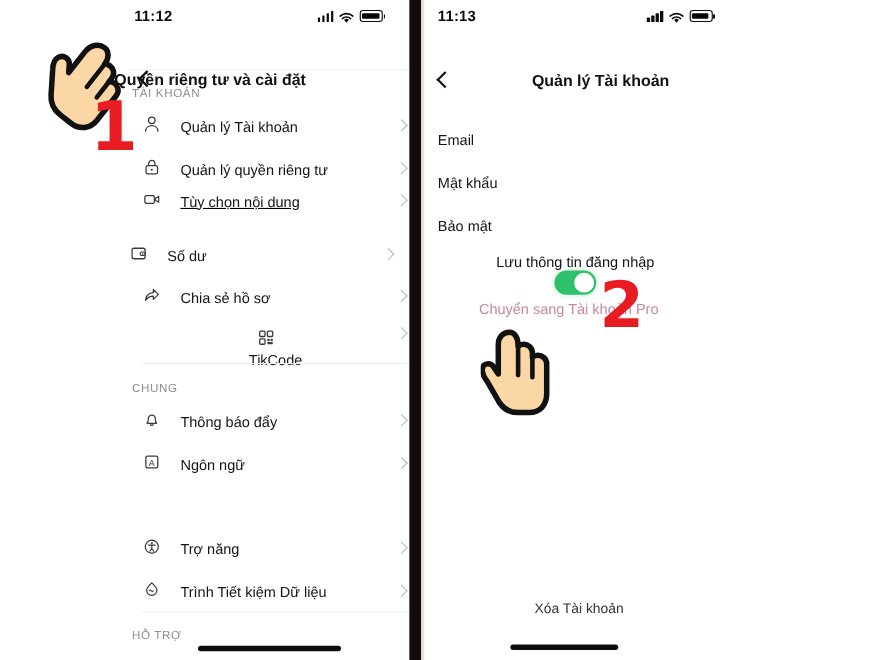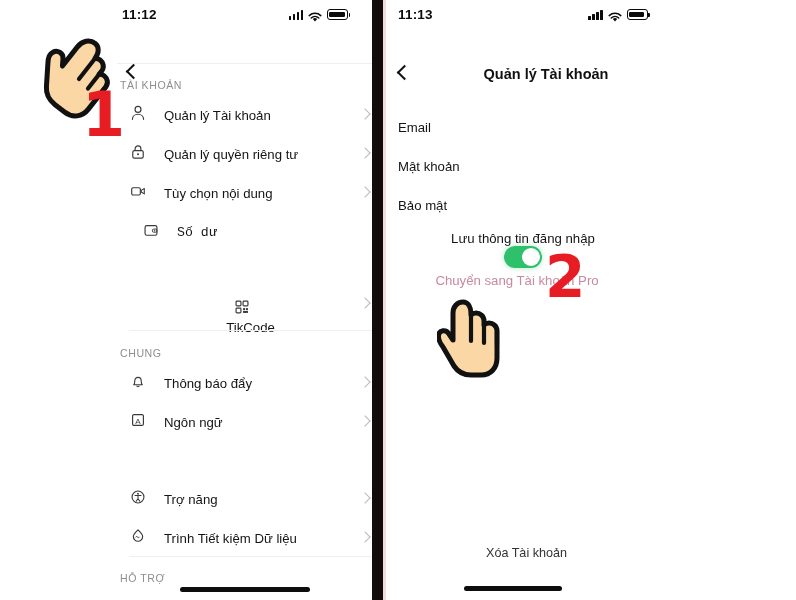"Quyền riêng tư và cài" div.navtitle { html: none -> <div>Quyền riêng tư và cài đặt</div> }
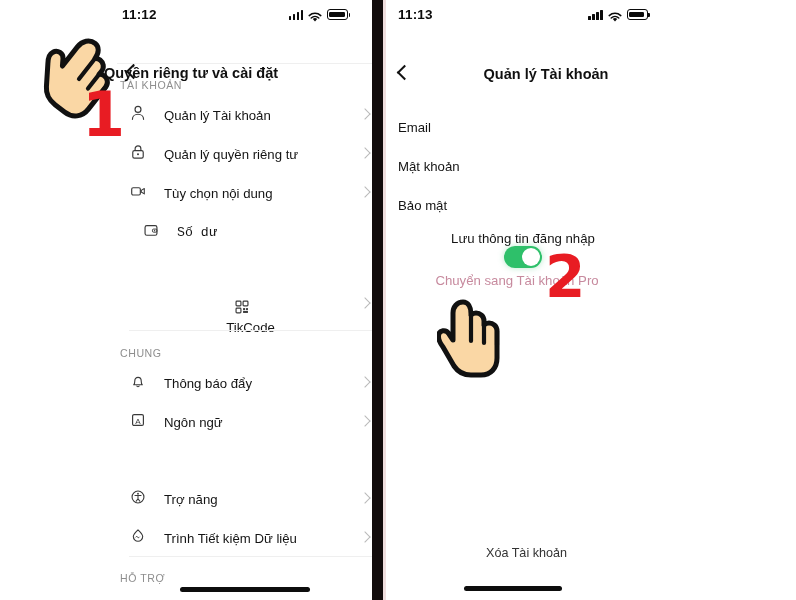"Mật khoản" span.lbl { text: khoản -> khẩu }
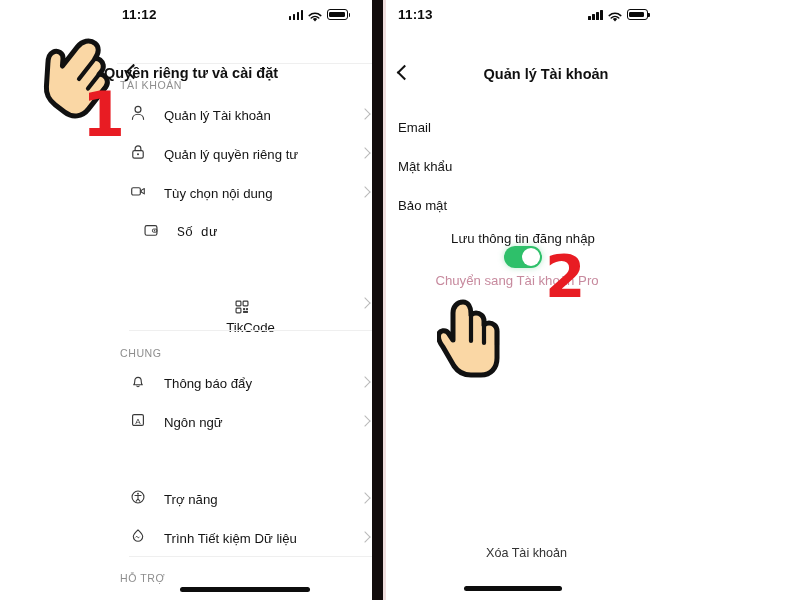"Tùy chọn nội dung" div.row { text-decoration: none -> underline; top: 182px -> 172px }
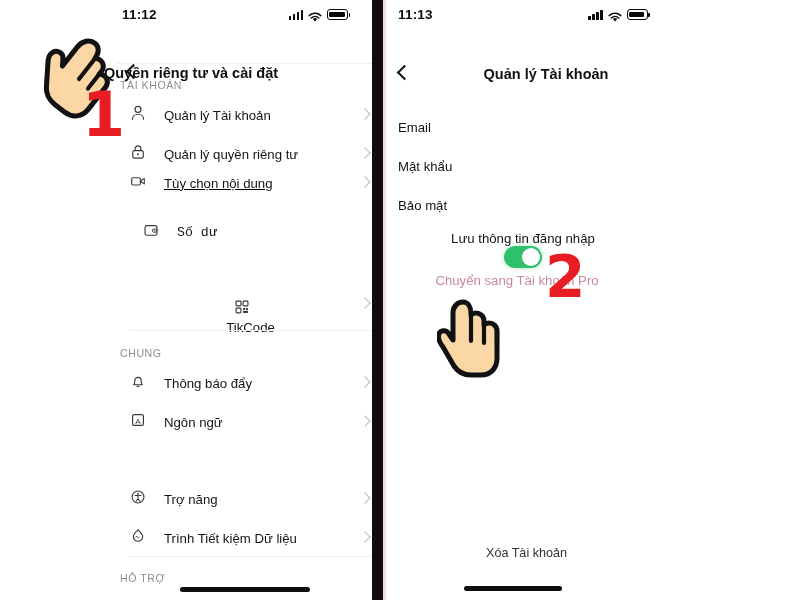"Số dư" div.row { font-family: Liberation Mono, monospace -> none; left: 132px -> 107px }
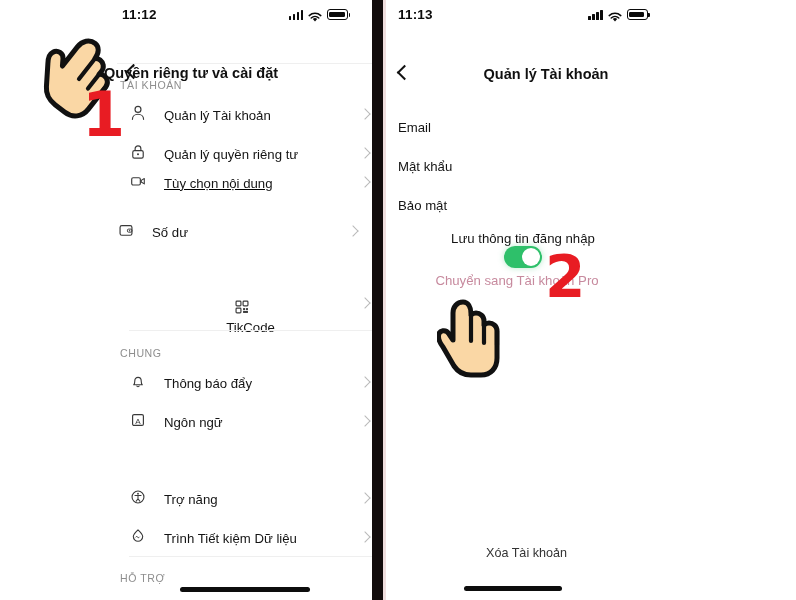"Chia sẻ hồ sơ" div.row { html: none -> <div> <span> <svg> <path></path> </svg> </span> <span>Chia sẻ hồ sơ</span> <span></span> </div> }
